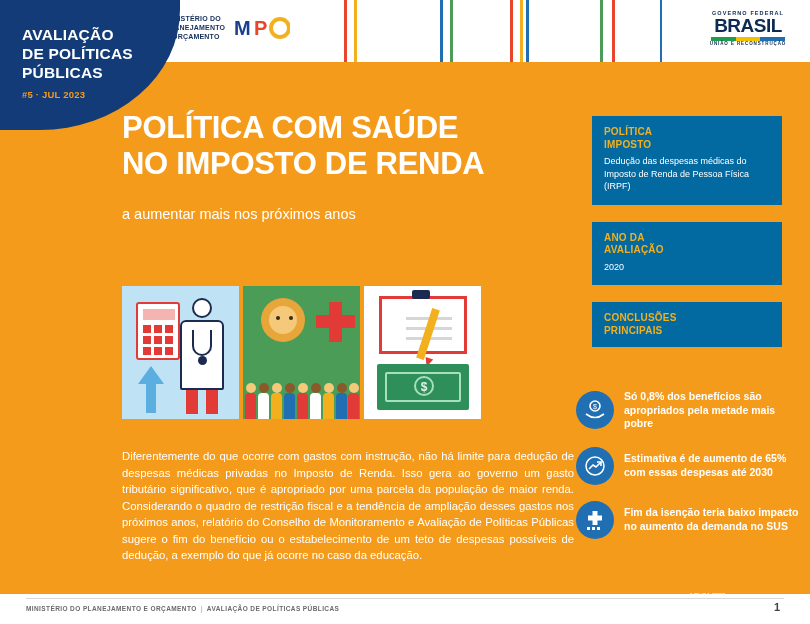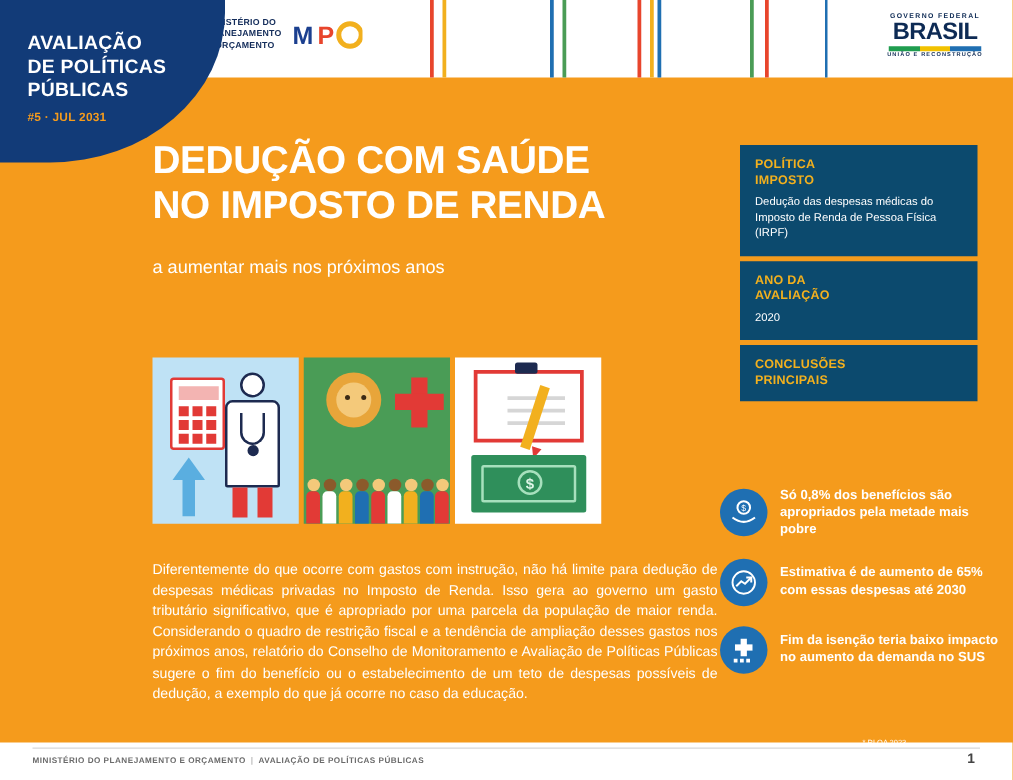"#5 · JUL 2031" div.badge-issue { text: 2031 -> 2023 }
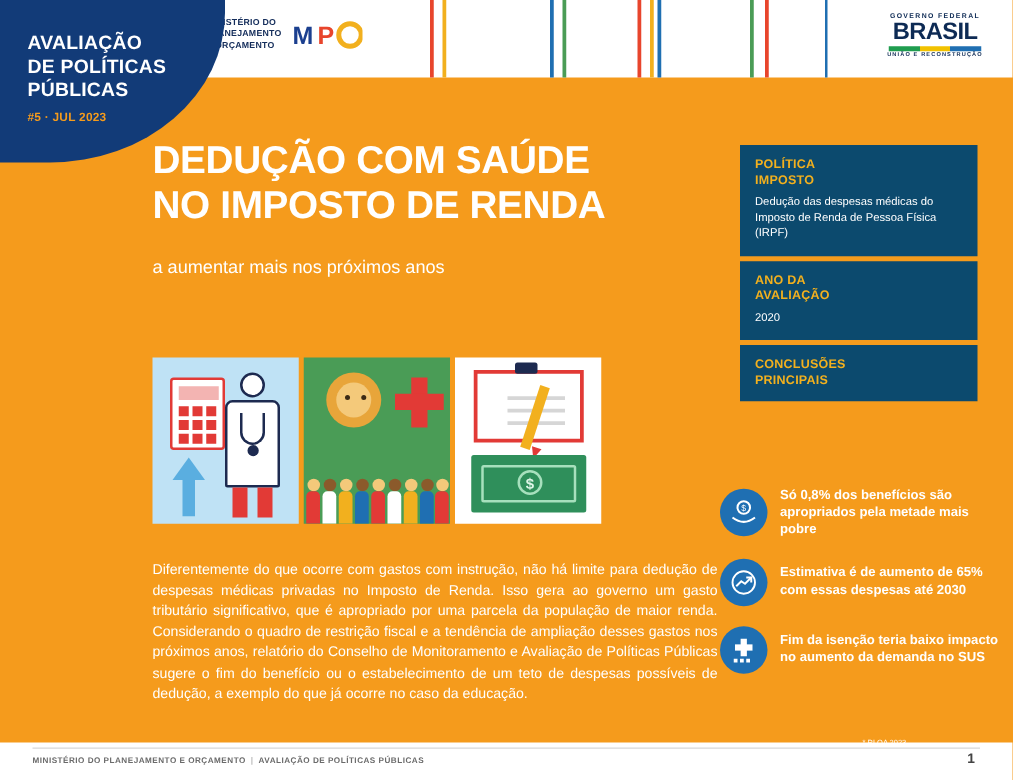"DEDUÇÃO COM SAÚDE" div { text: DEDUÇÃO -> POLÍTICA }
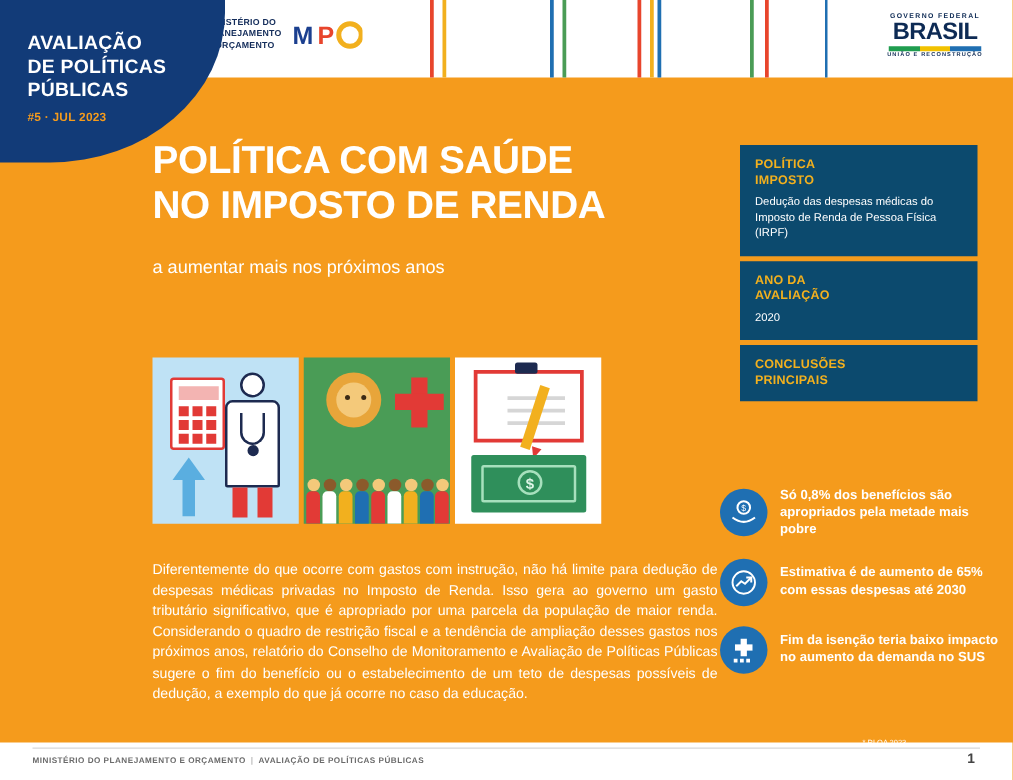"POLÍTICA" .pbox { background: #0c4a6e -> #0369a1; margin-bottom: 4px -> 17px }
